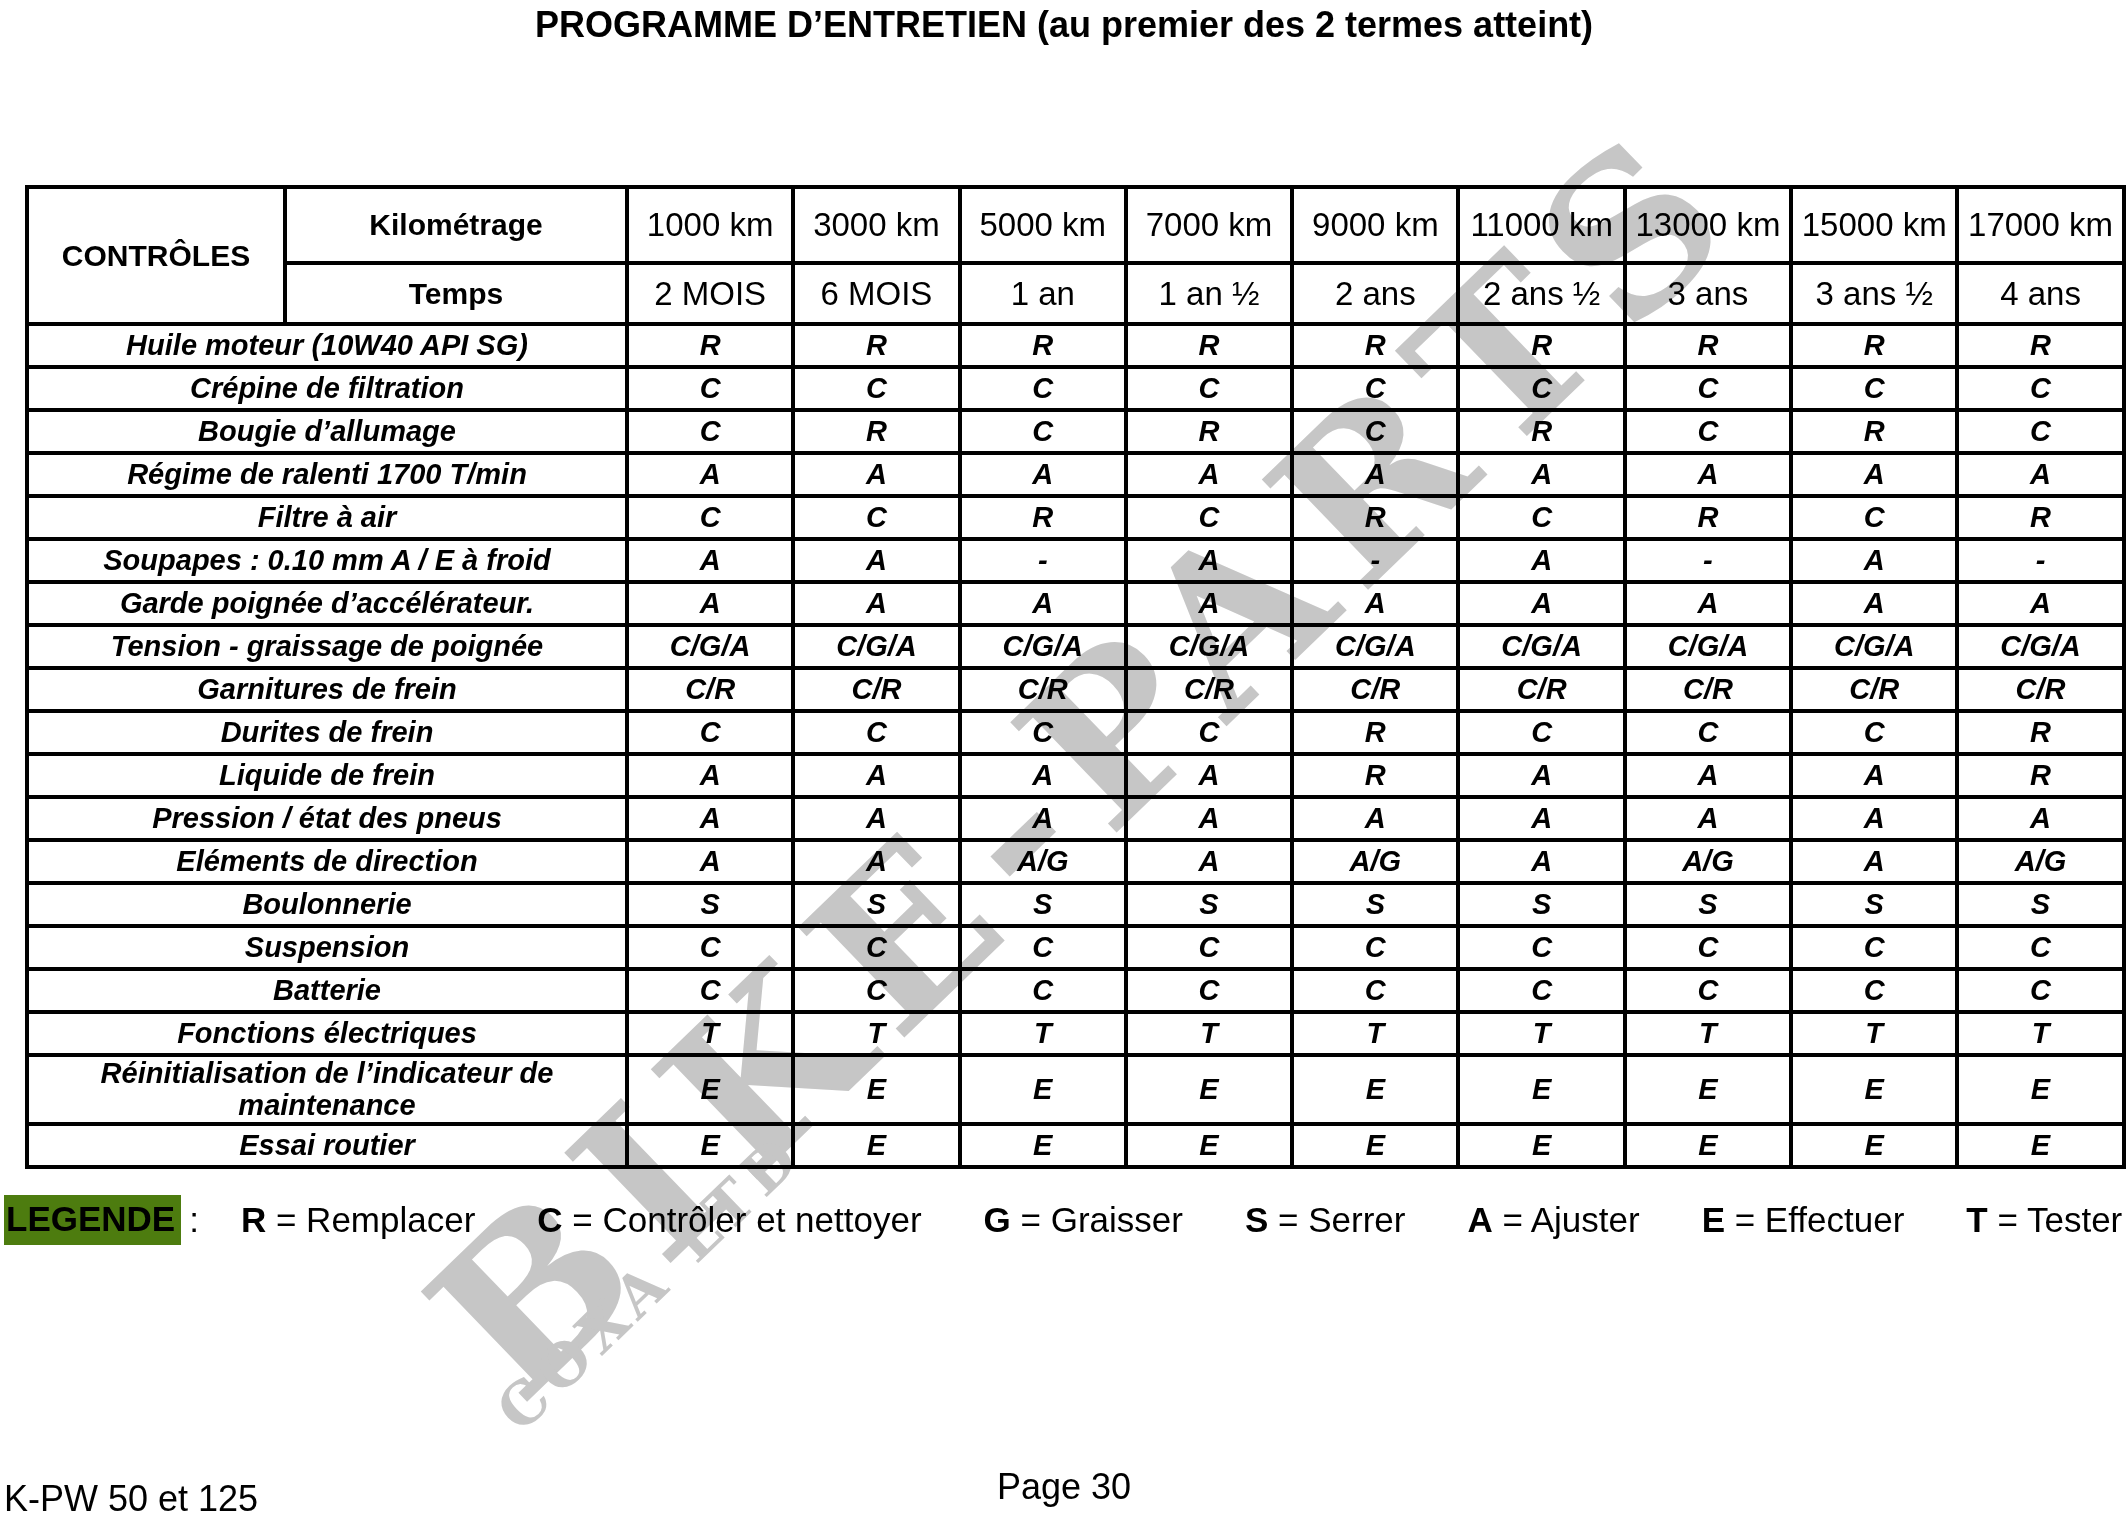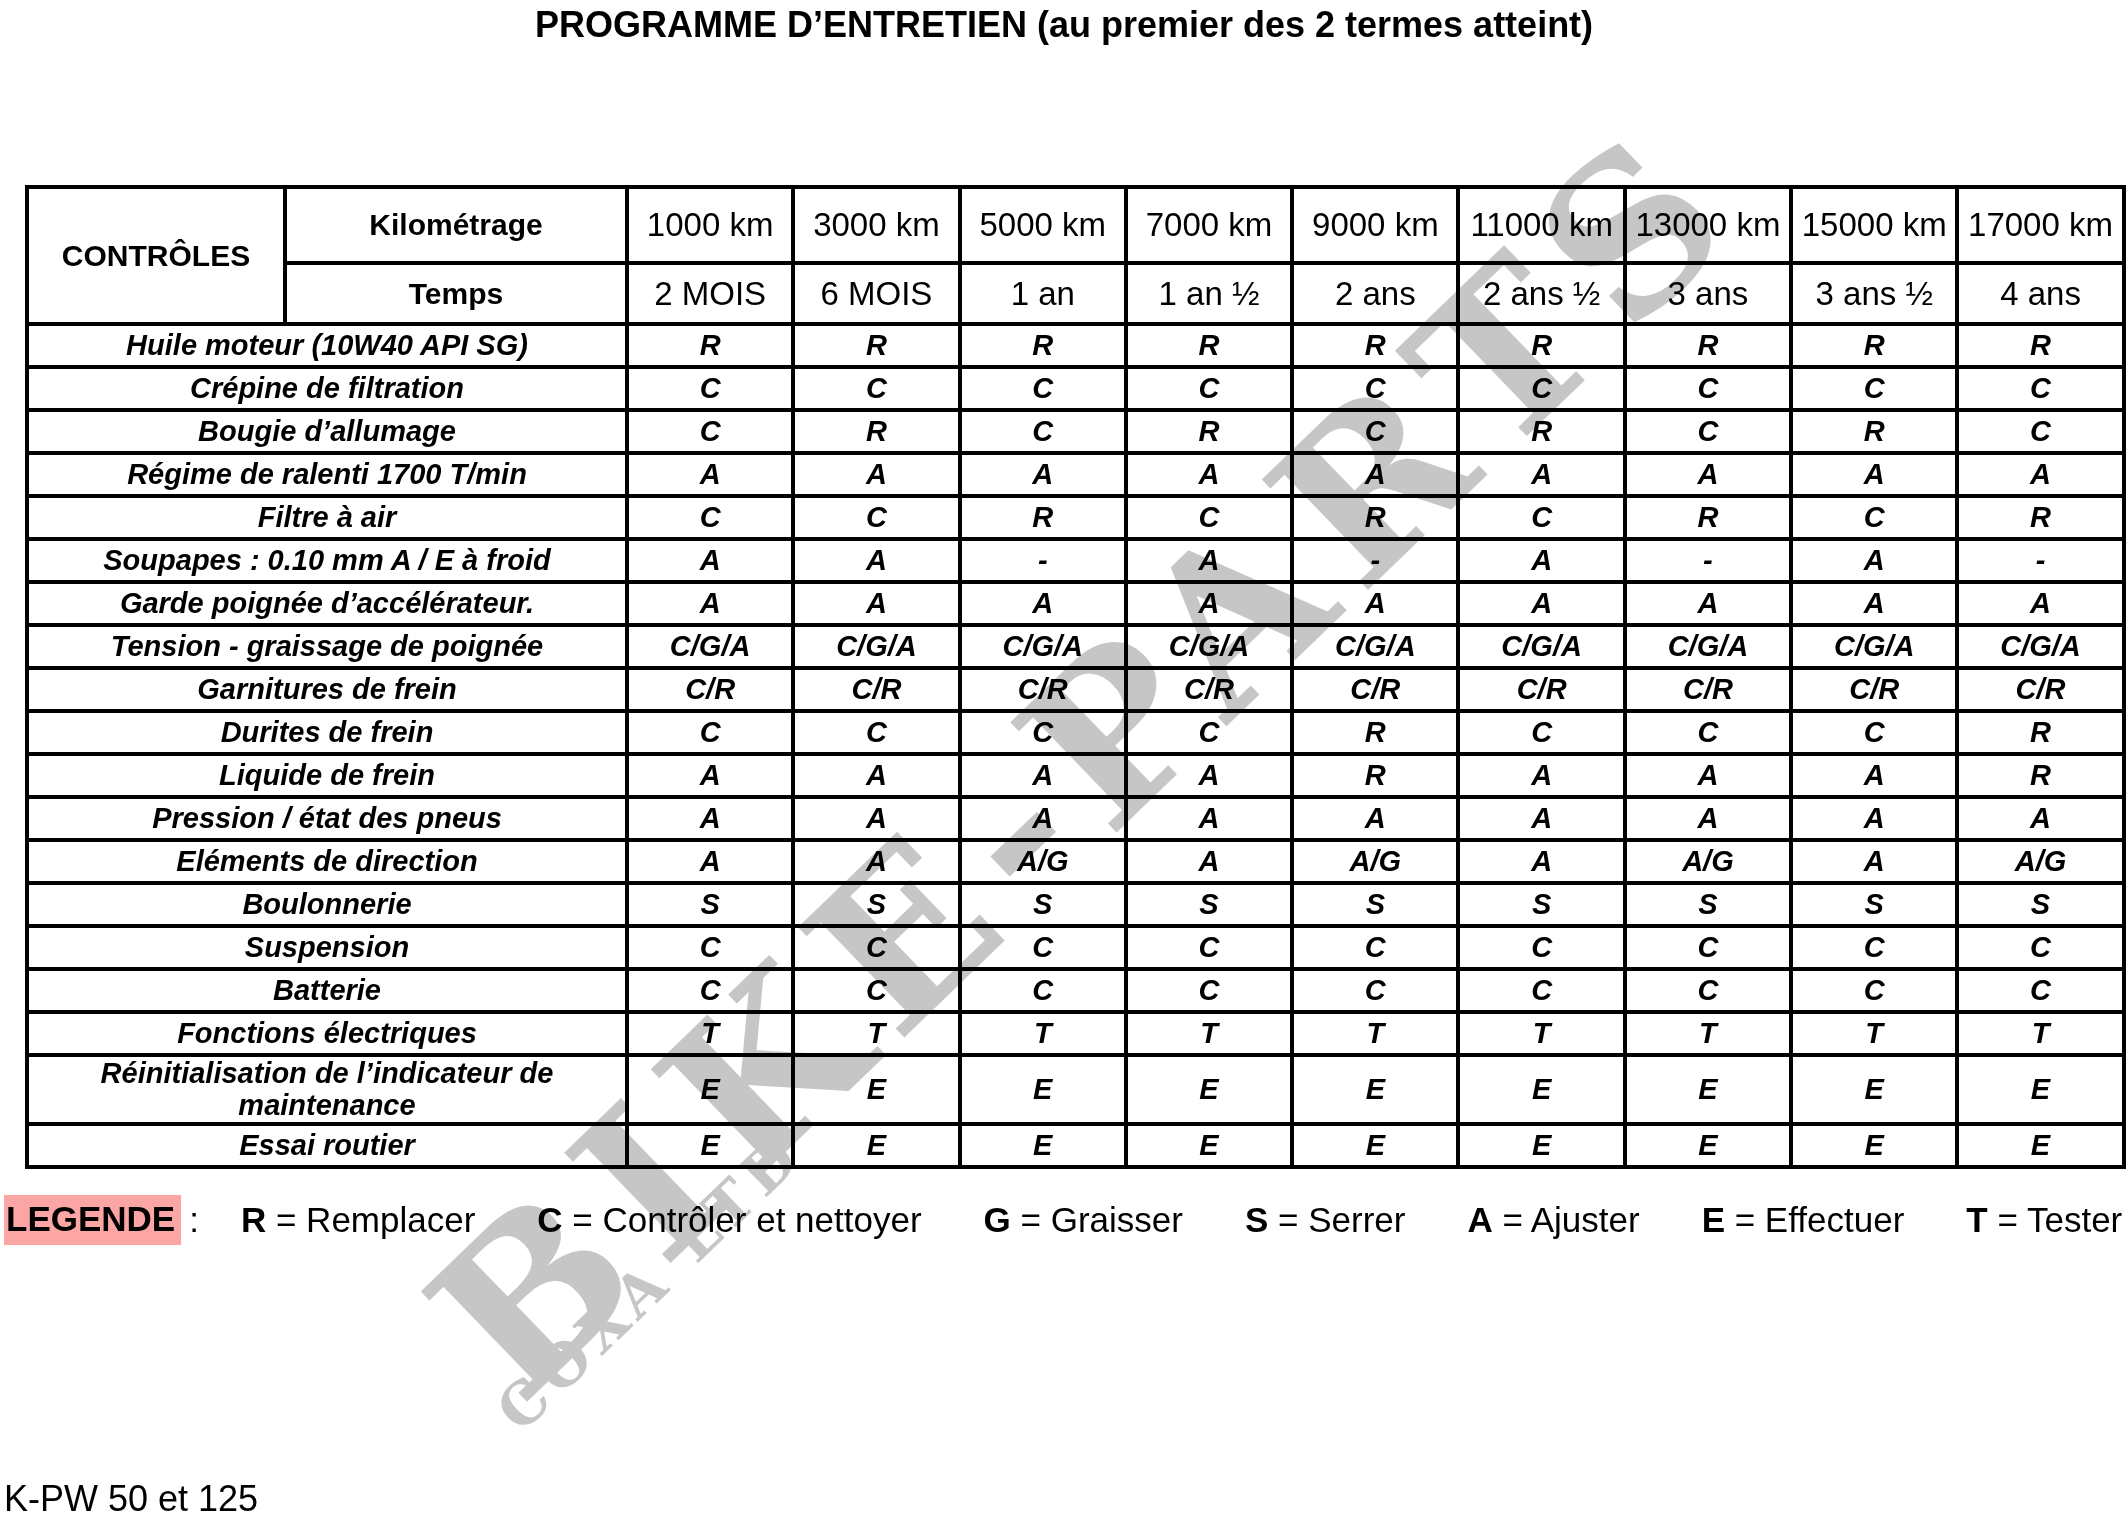"LEGENDE" .legend-title { background: #fca5a5 -> #4d7c0f }
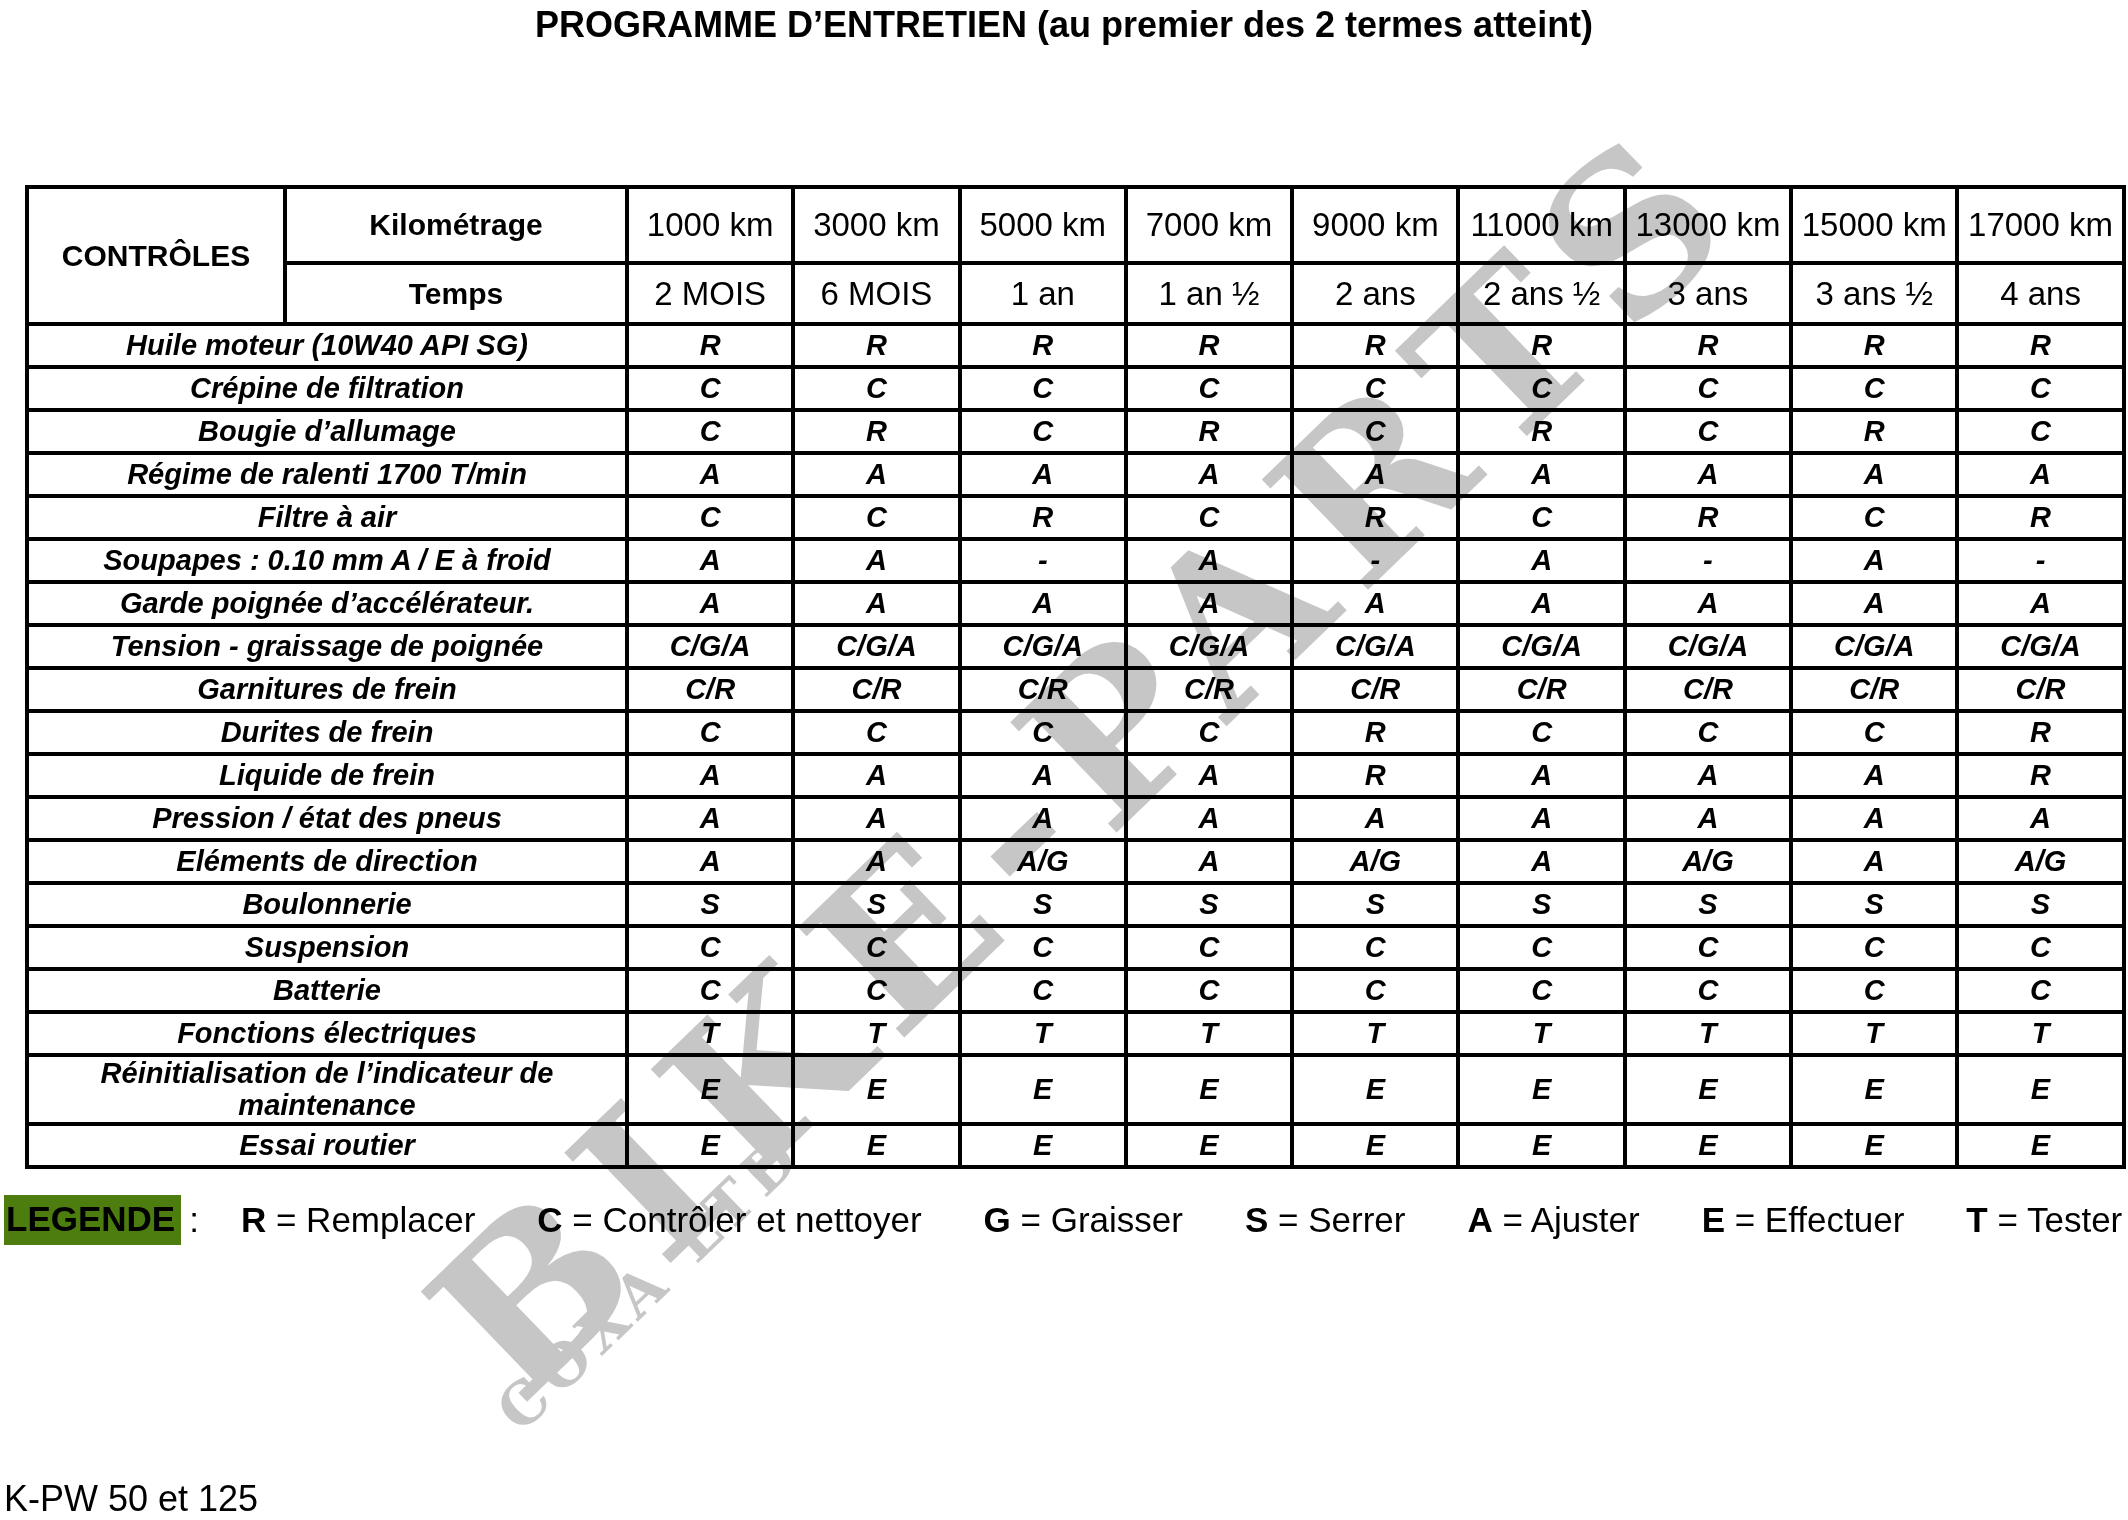"Page 30" div.footer-center { html: none -> <div>Page 30</div> }
